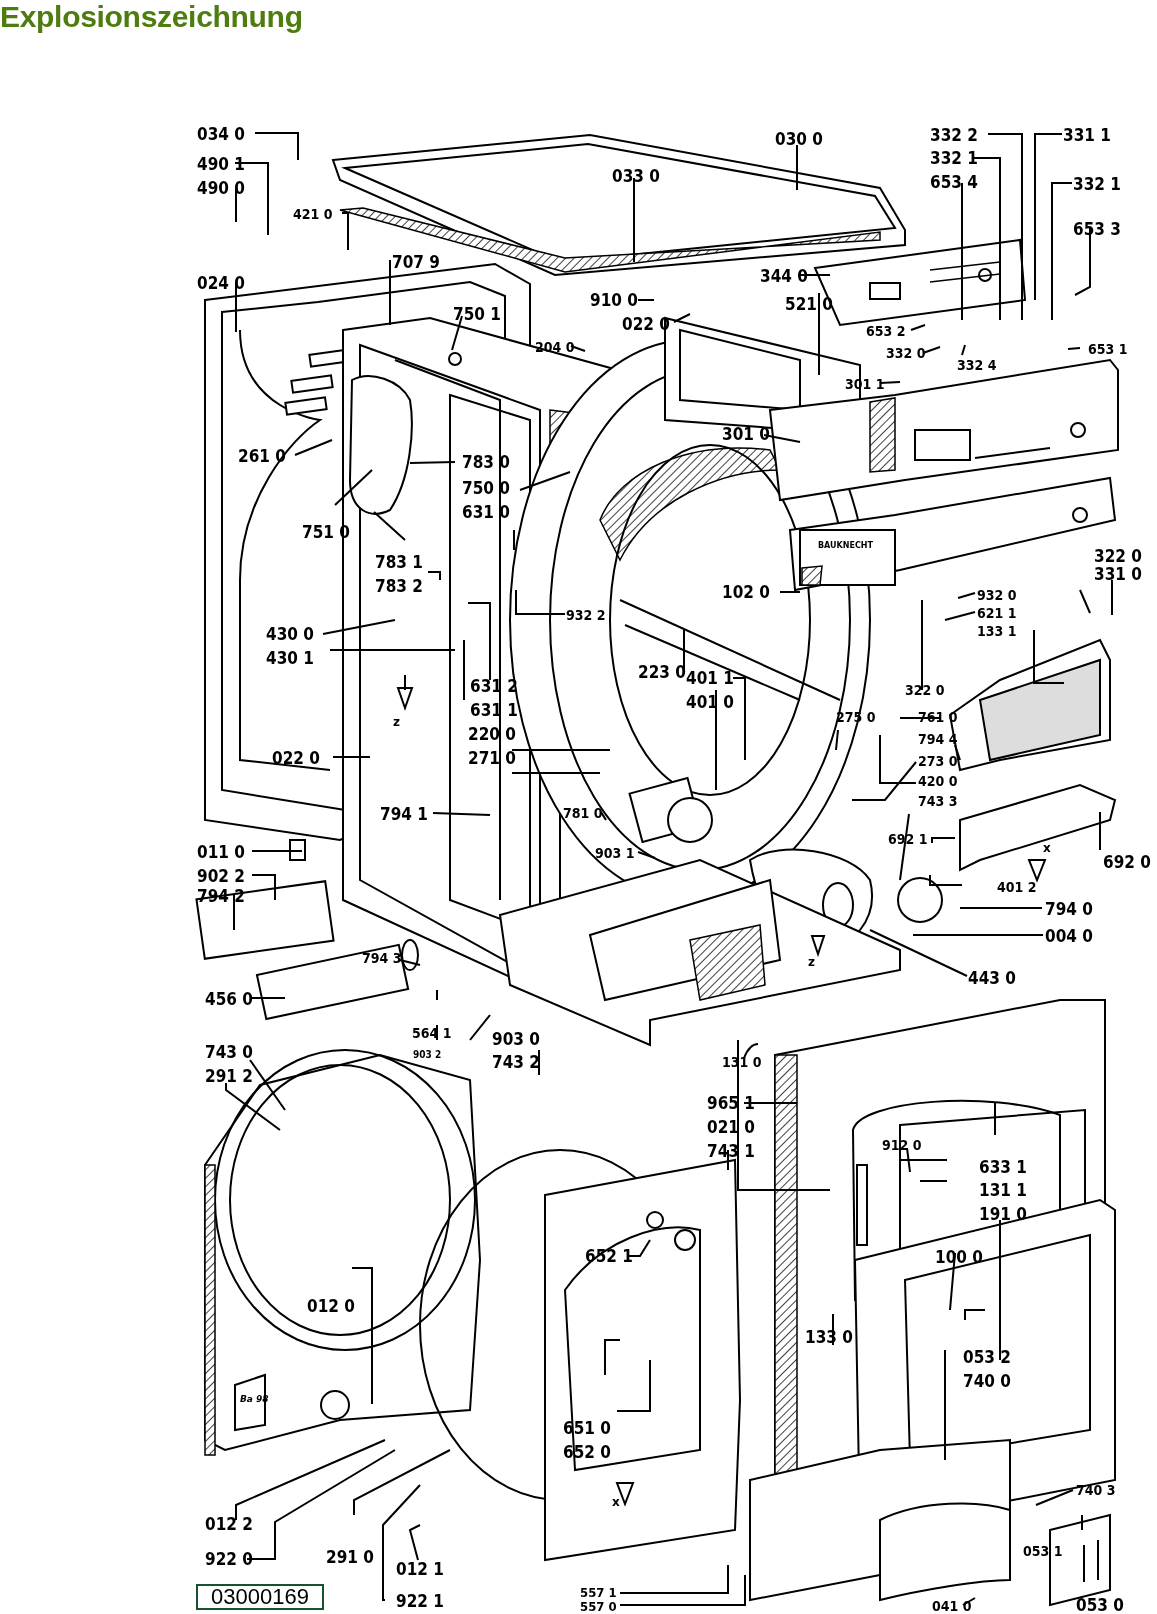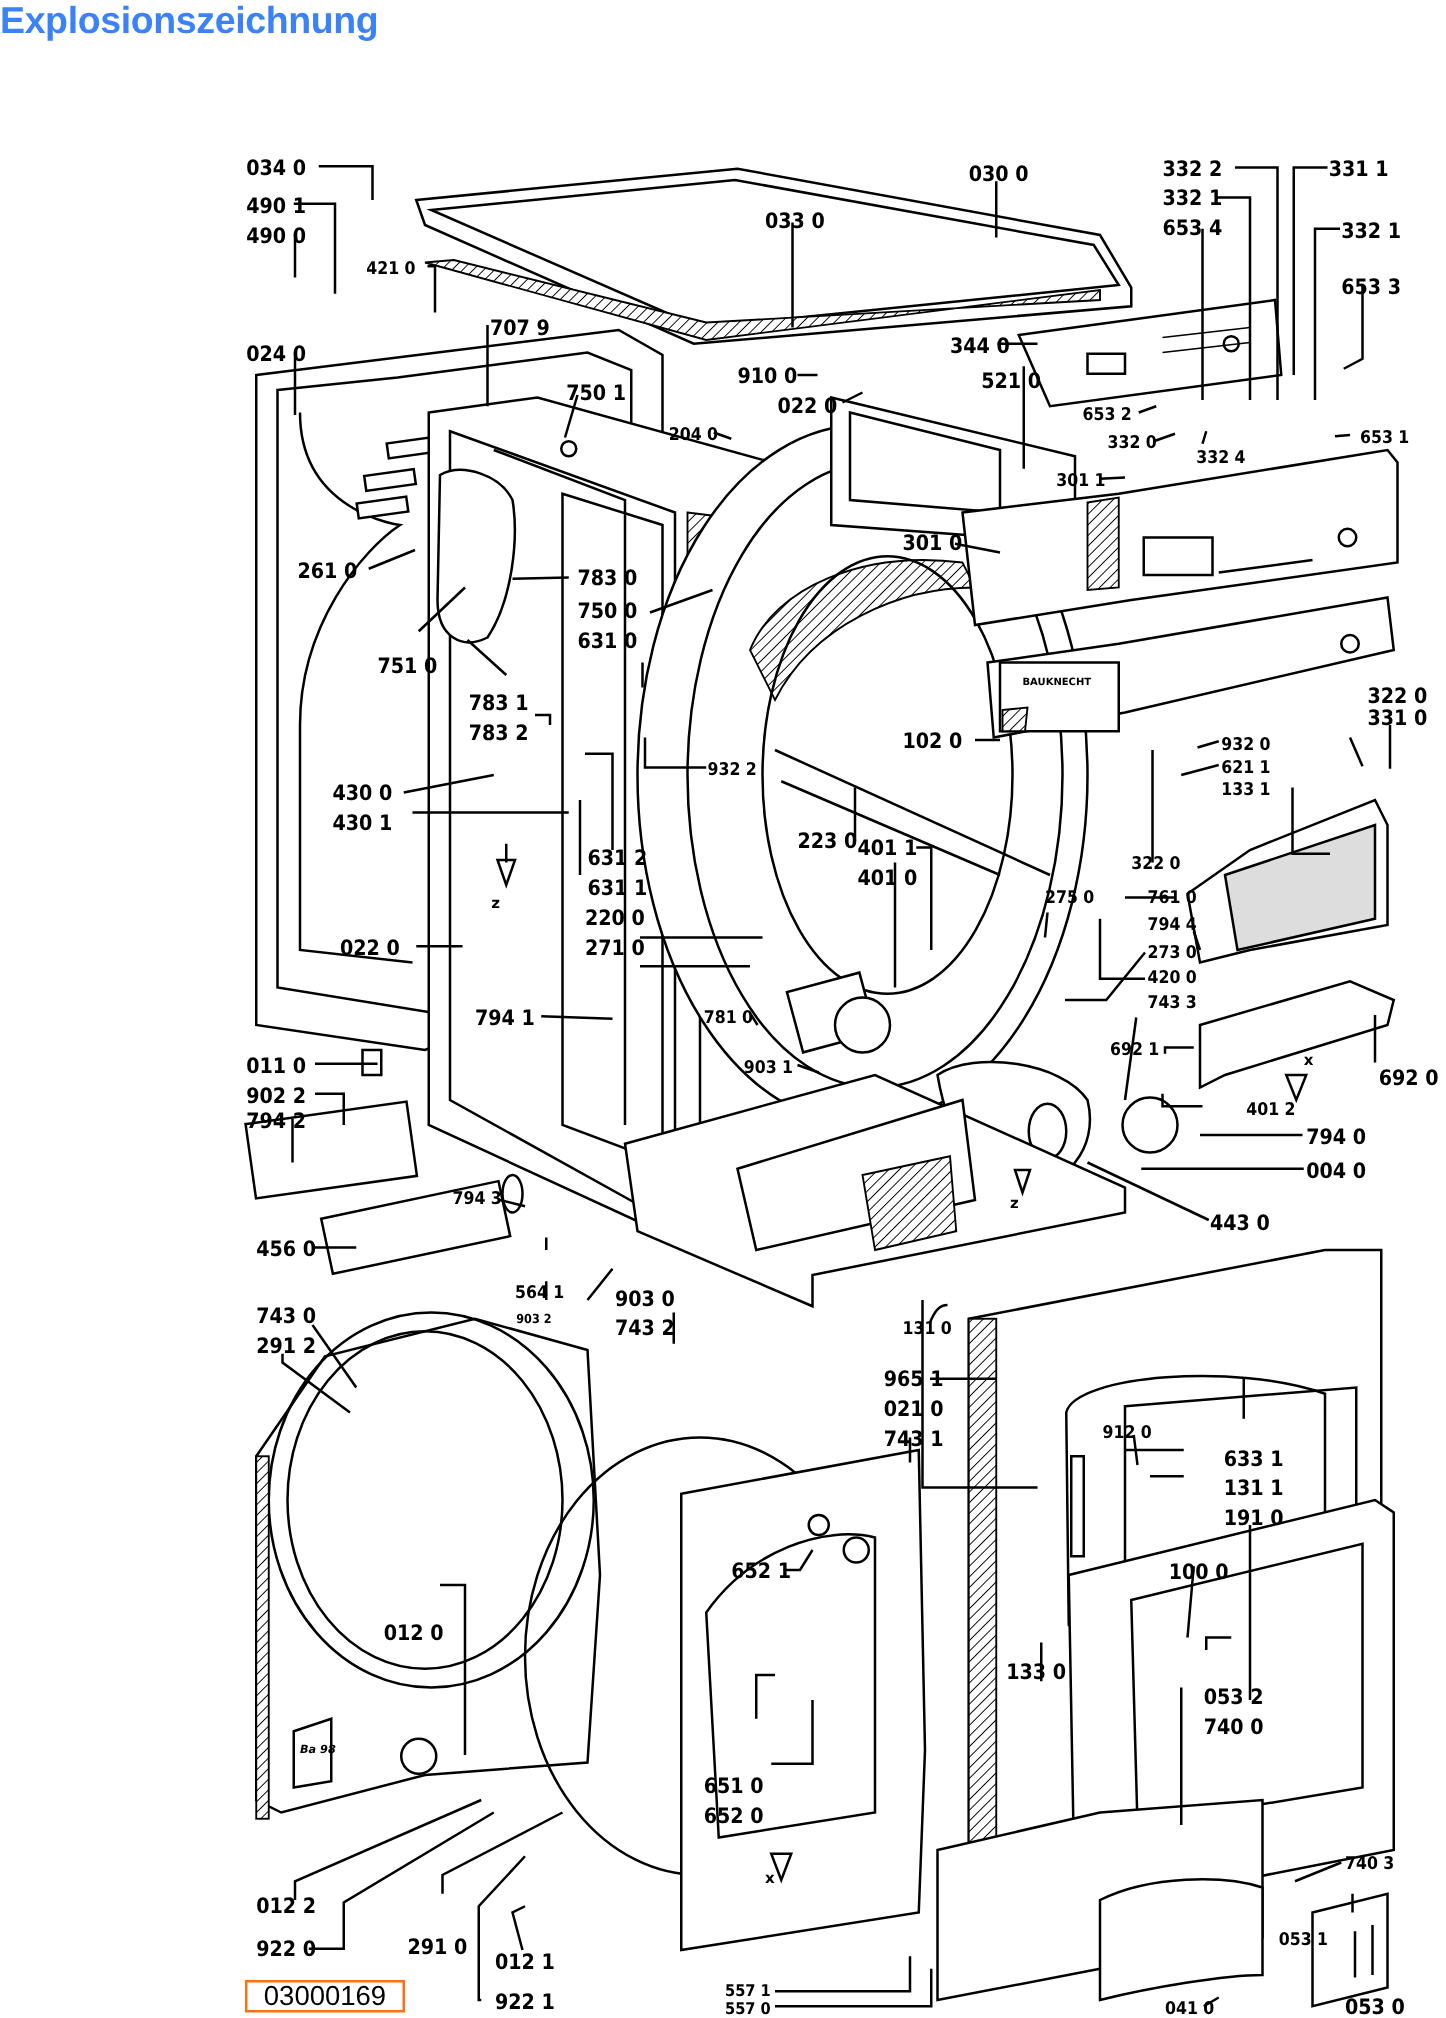"Explosionszeichnung" .title { color: #3b82f6 -> #4d7c0f }
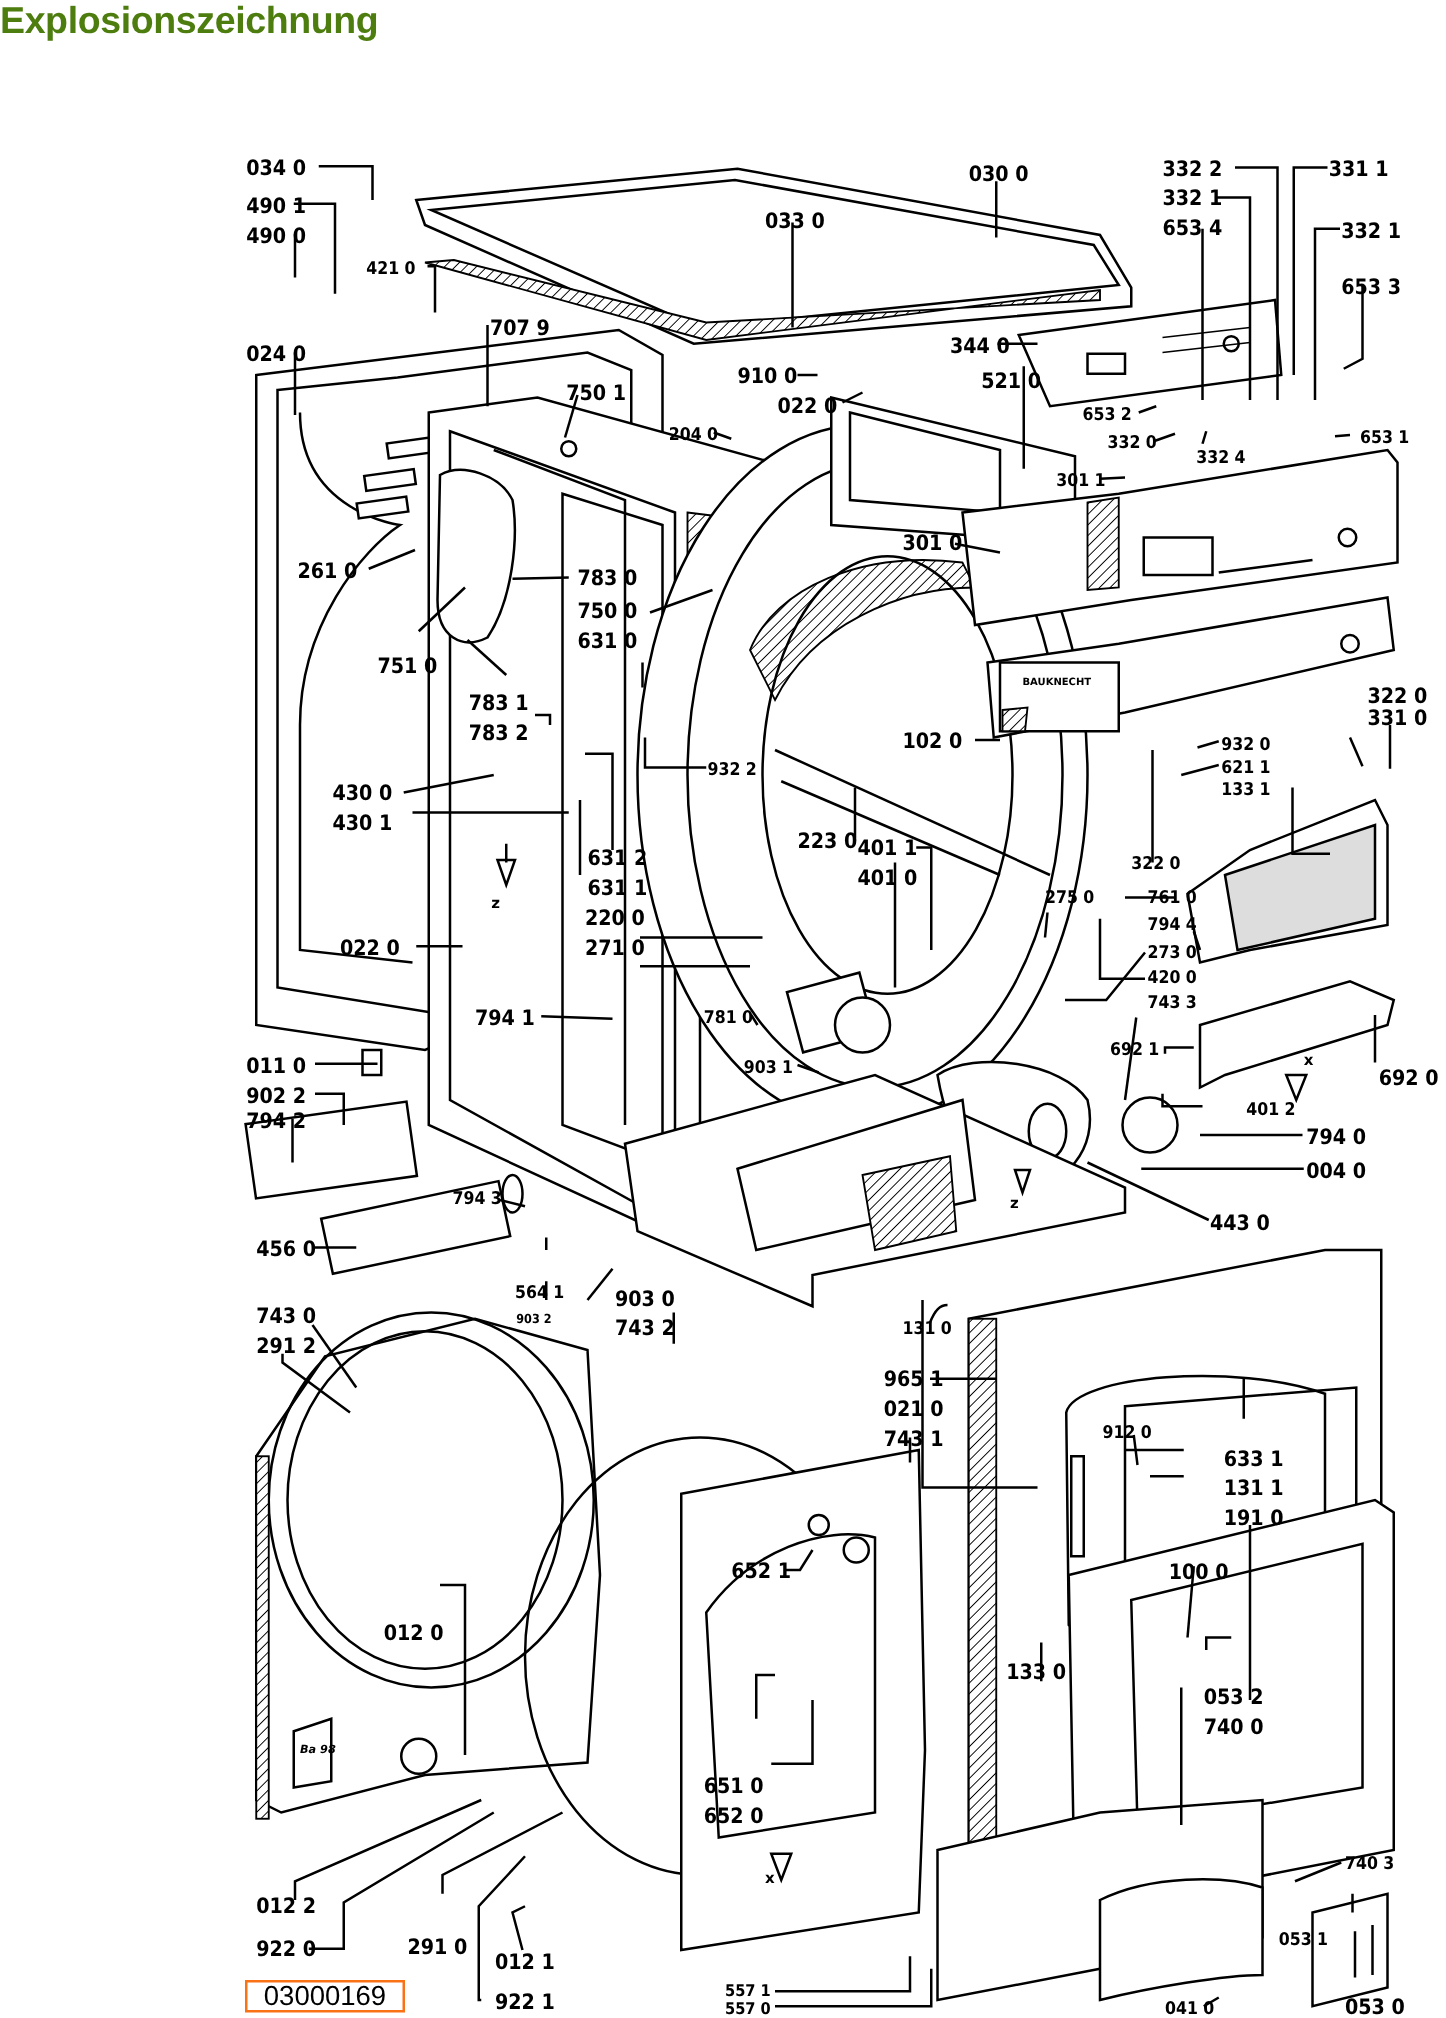"03000169" .docnum { border: 2px solid #f97316 -> 2px solid #14532d }
